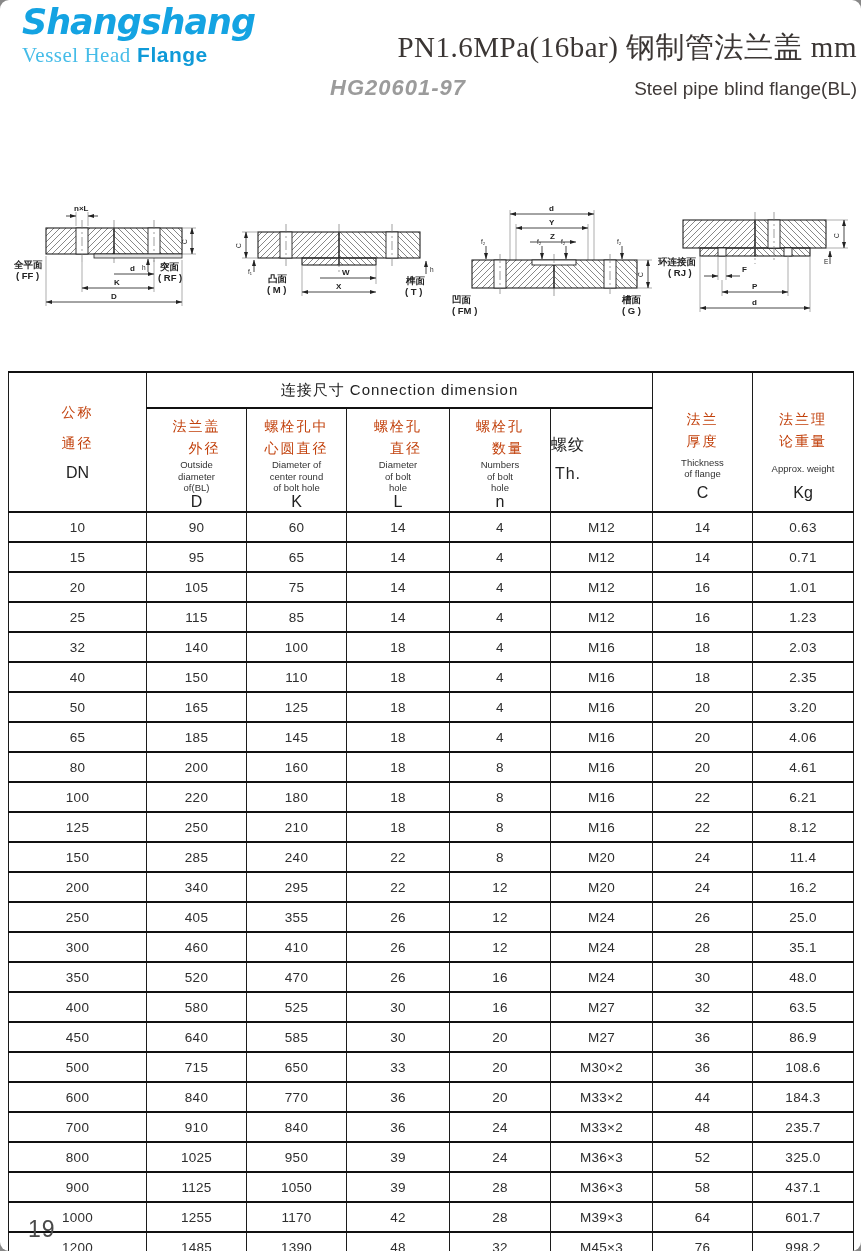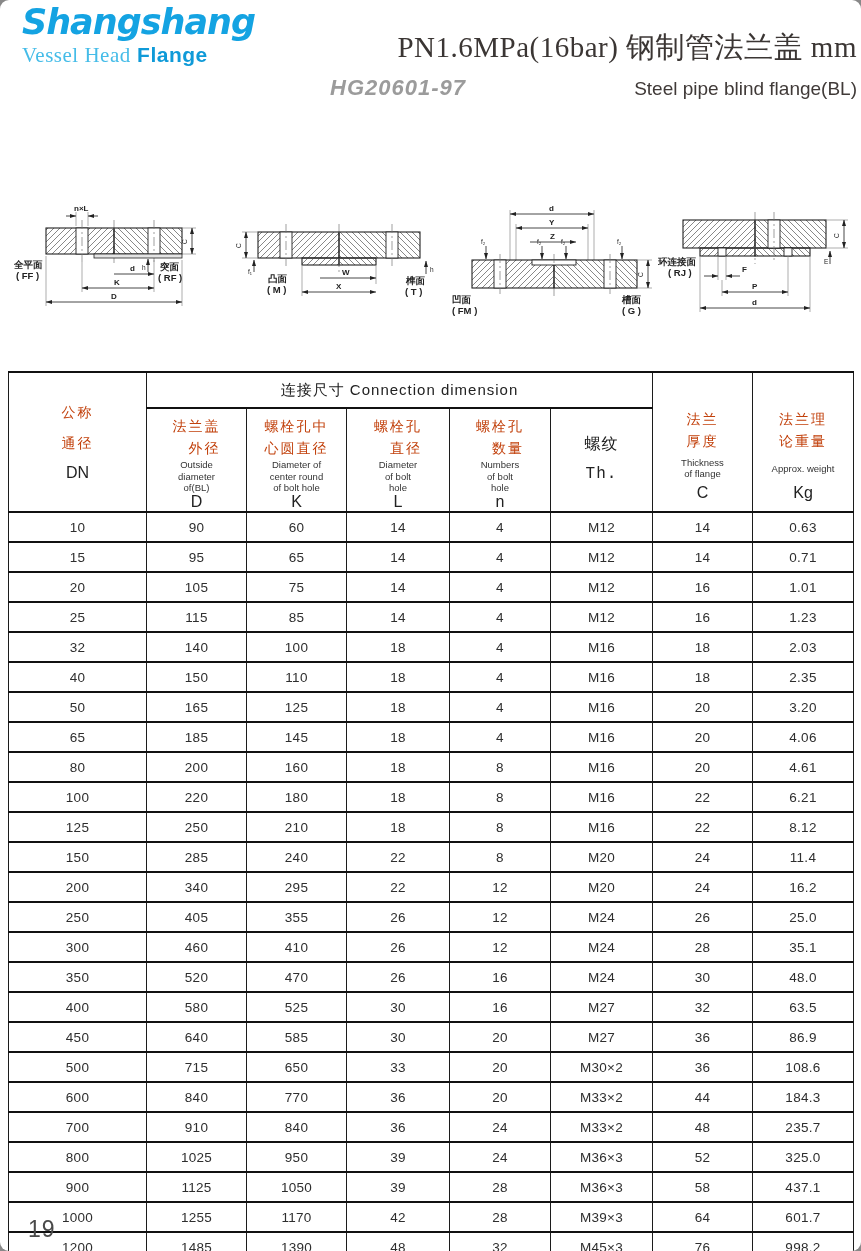"螺纹" .hcell-th { align-items: center -> flex-start; font-family: Liberation Mono, monospace -> none }
